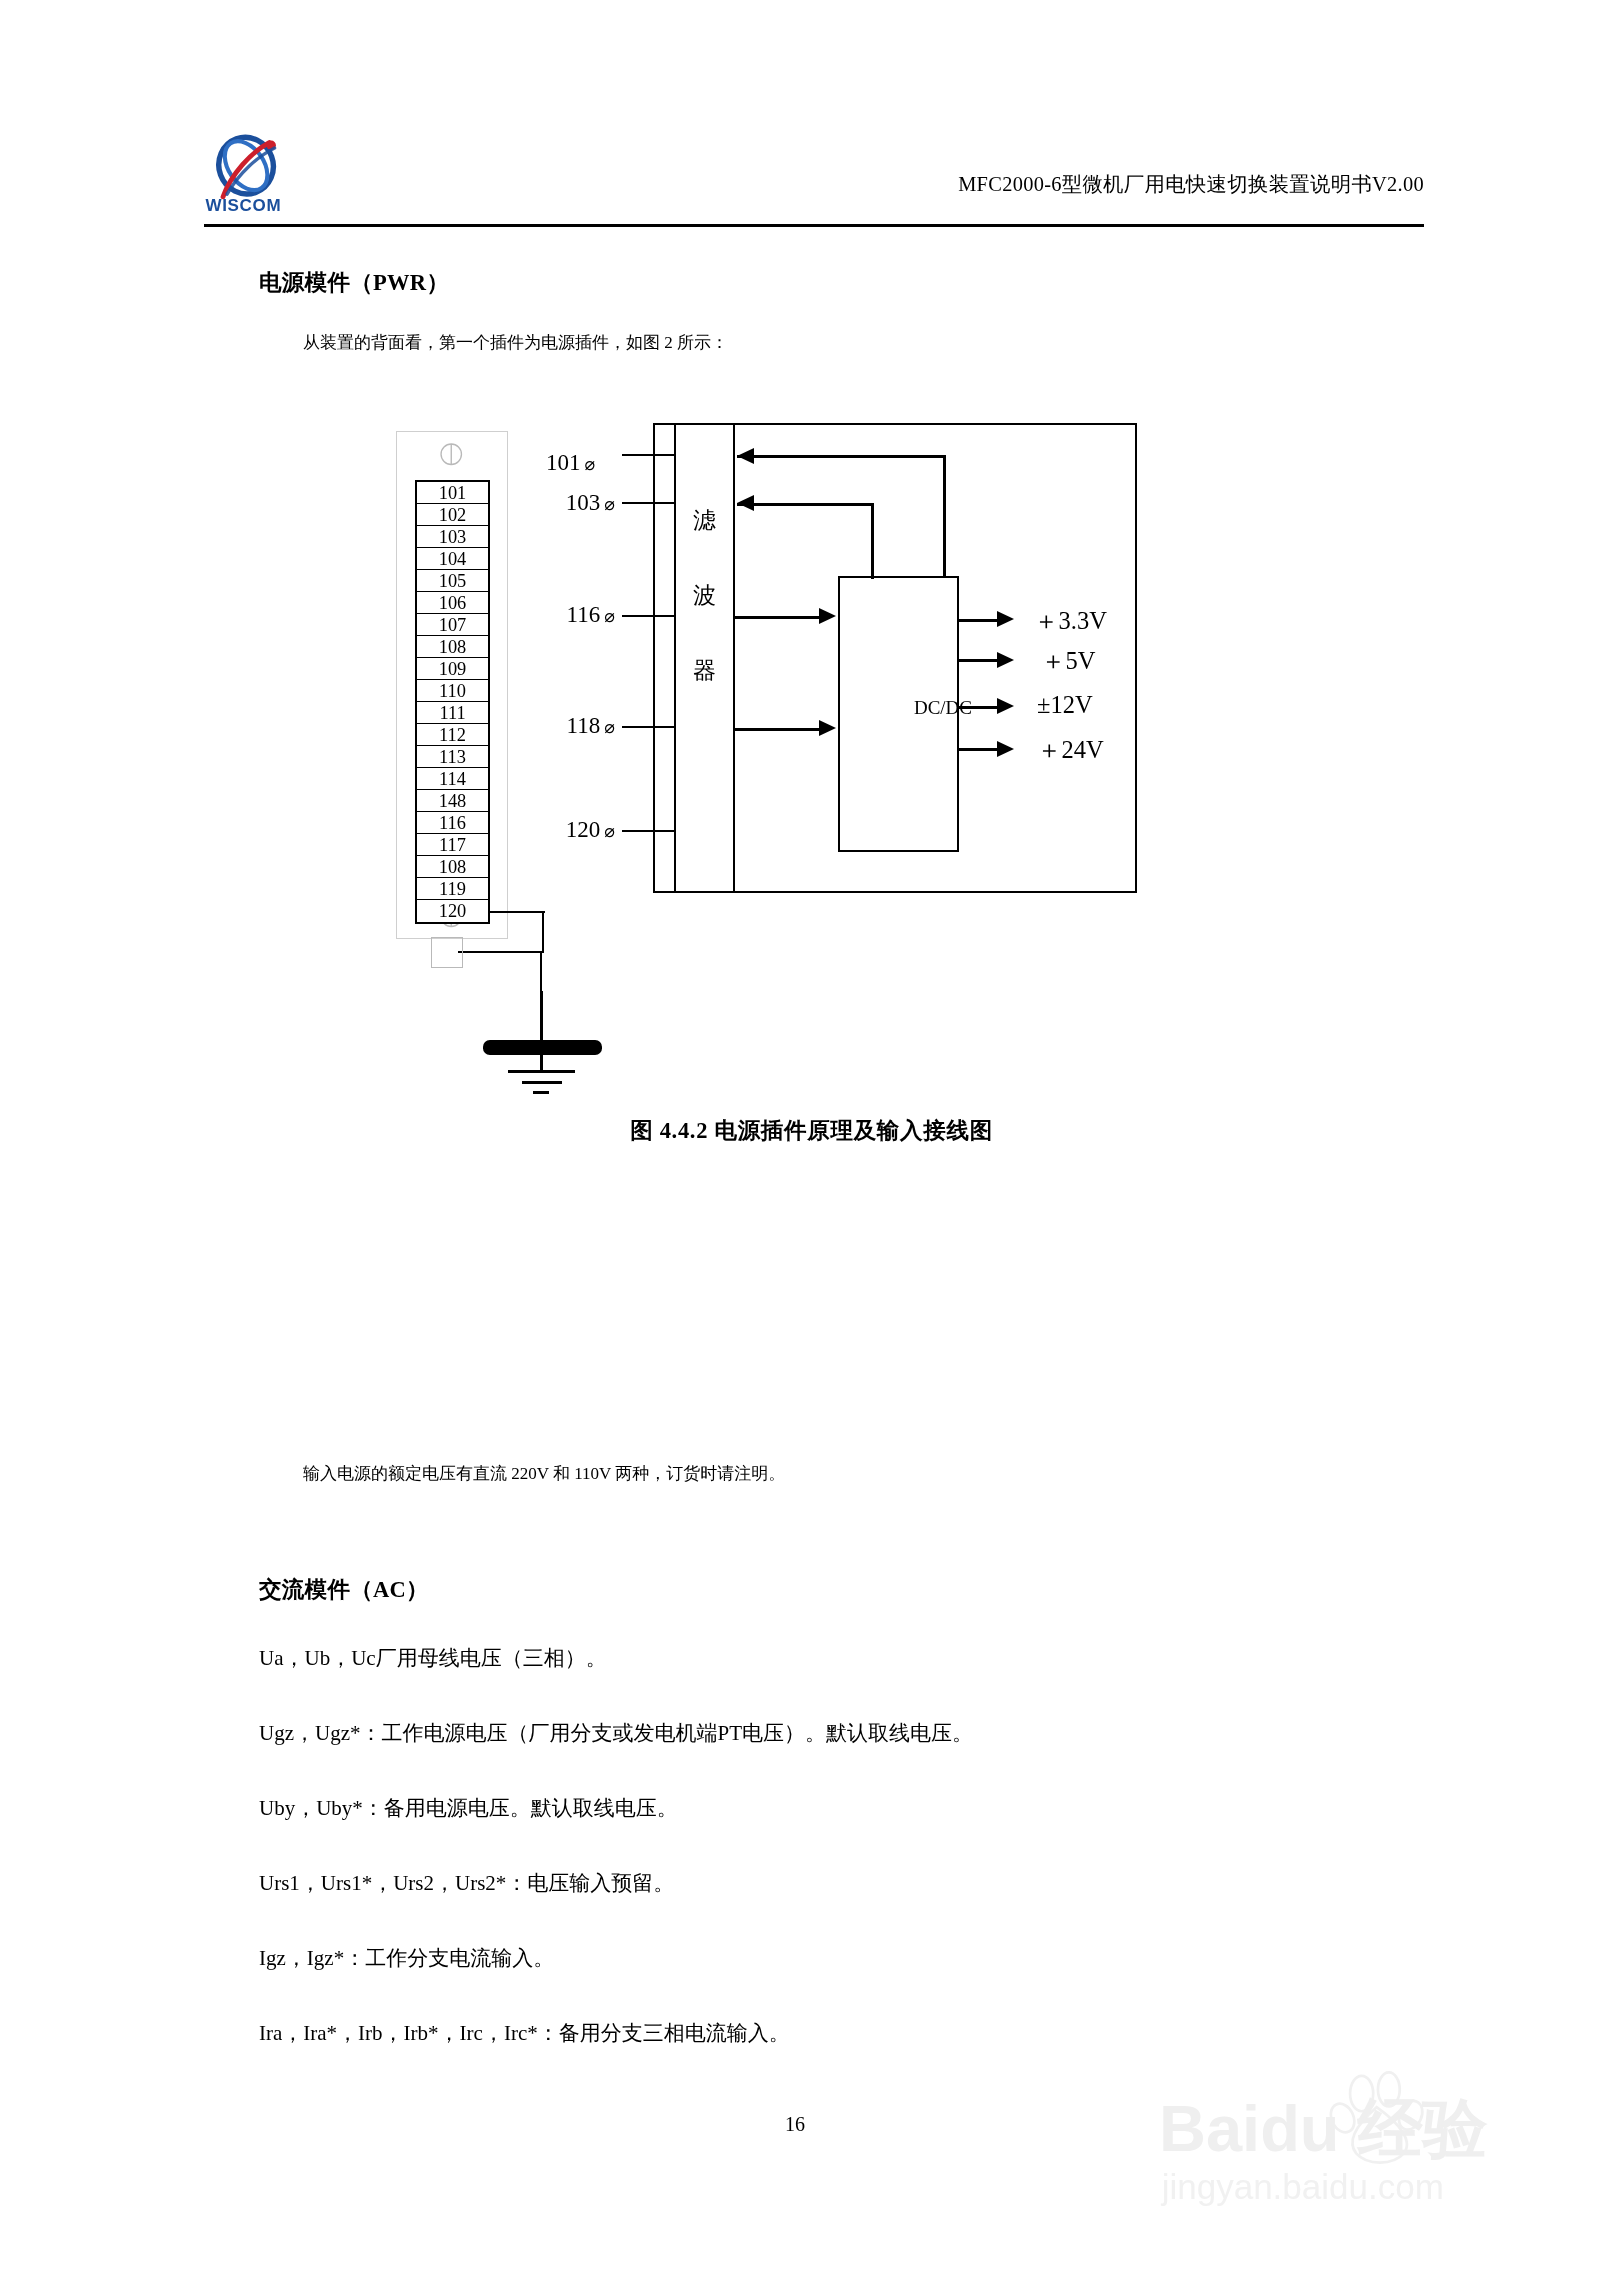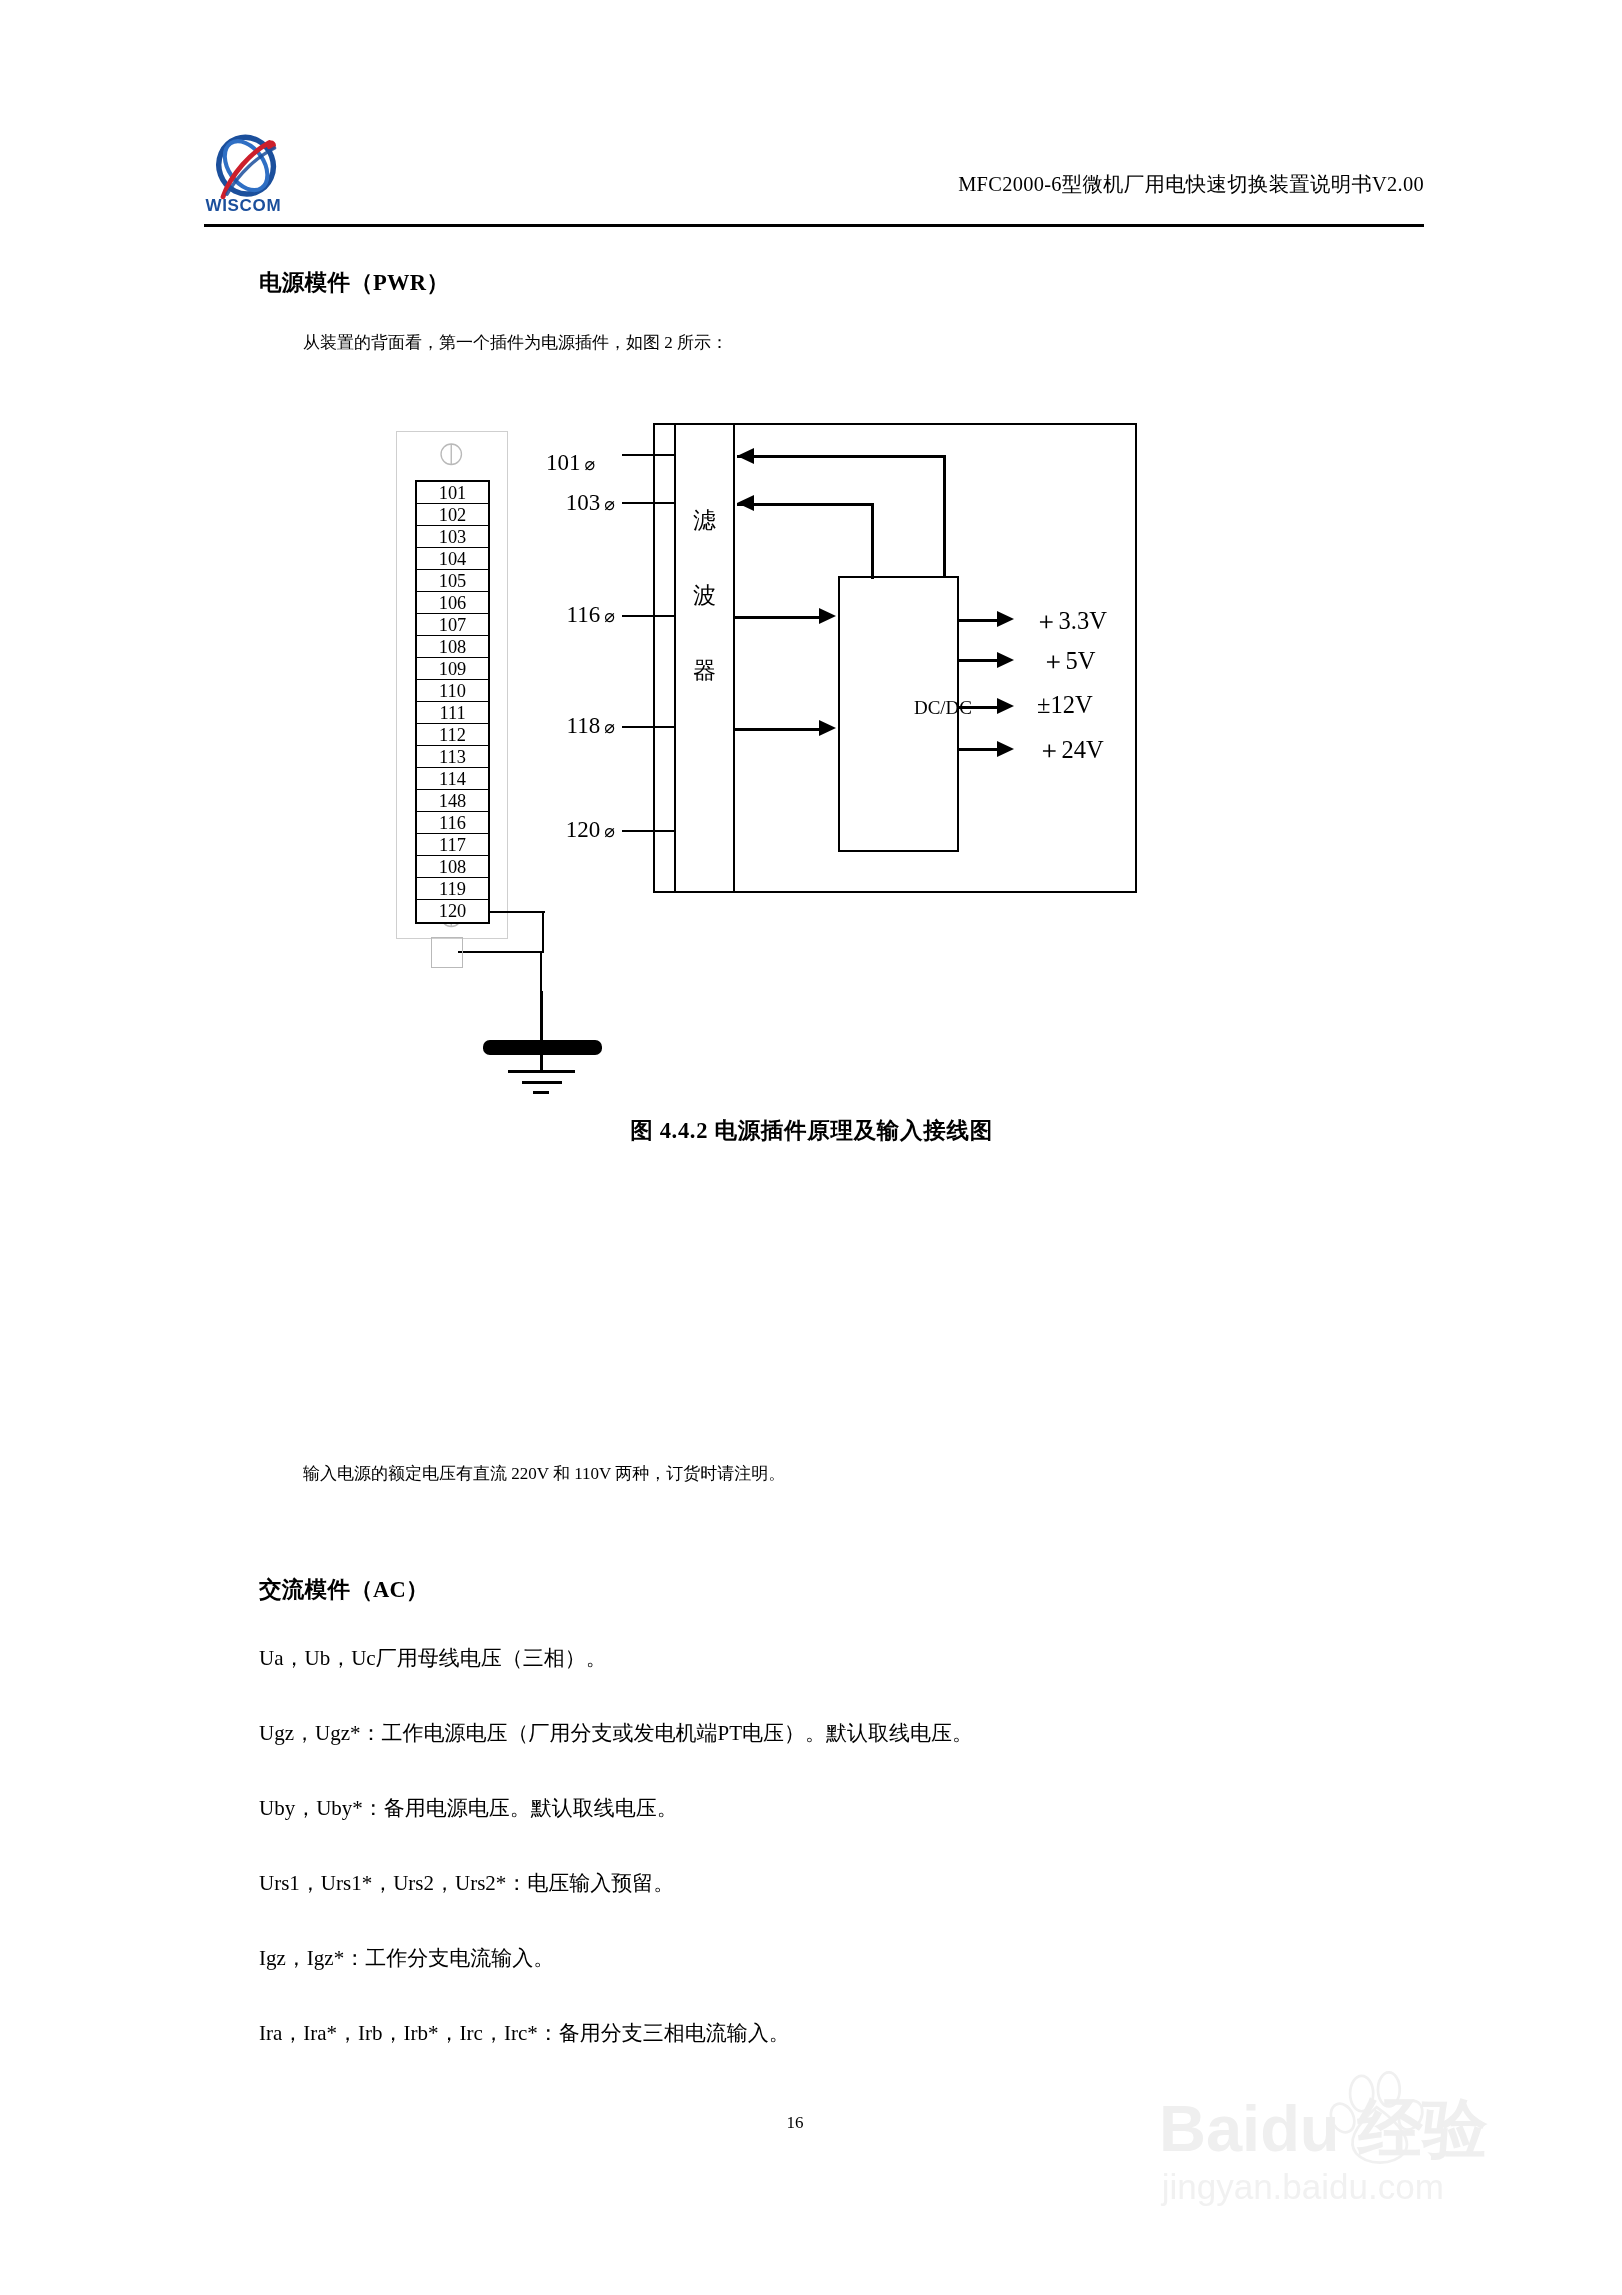"16" .page-num { font-size: 17px -> 20px }
